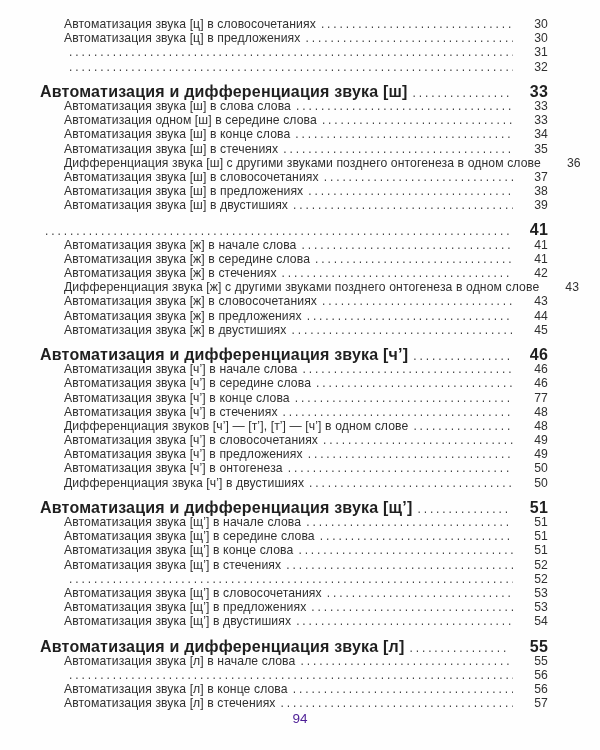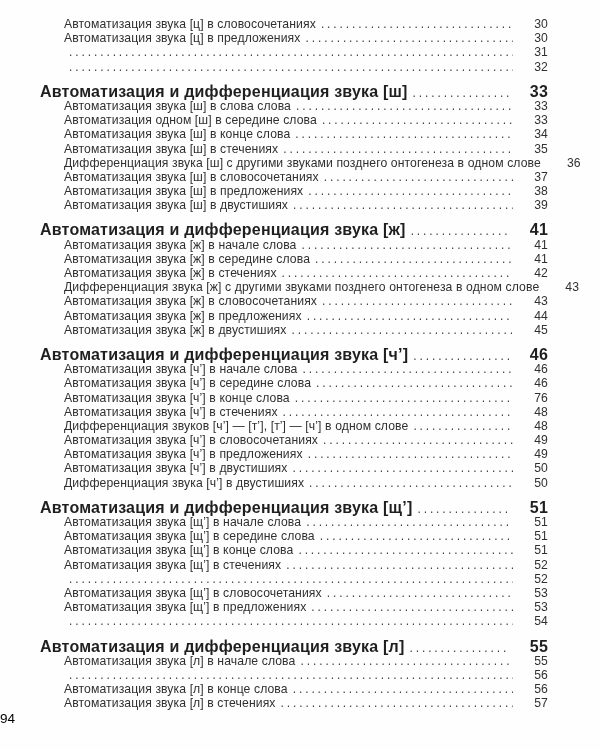"Автоматизация и дифференциация звука [ж]" span.label { html: <span>Автоматизация и дифференциация звука [ж]</span> -> none }
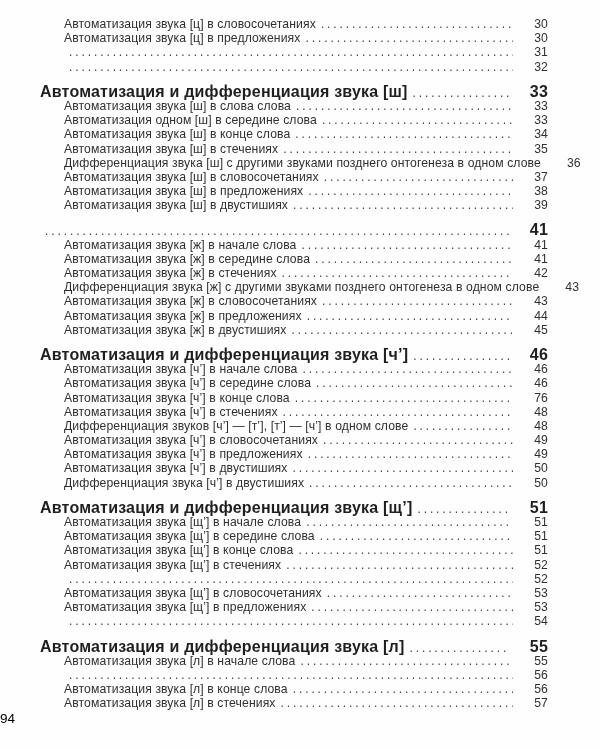"76" span.pagenum { text: 76 -> 77 }
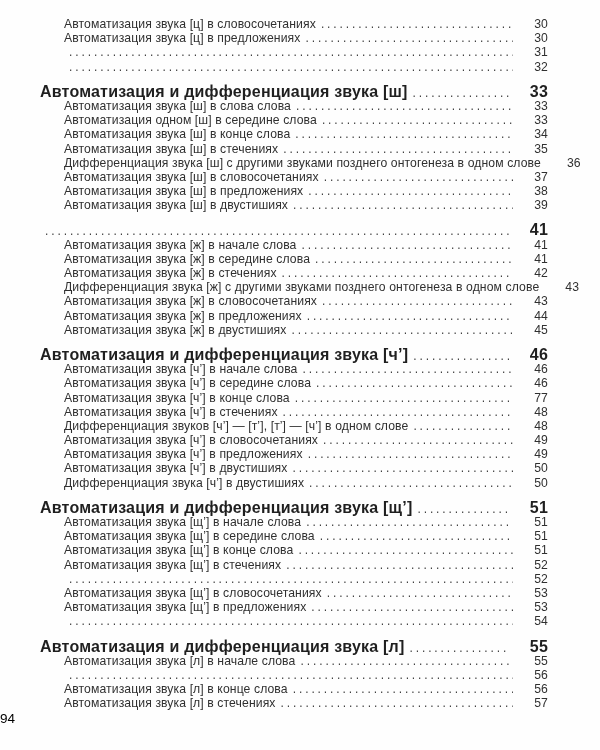"Автоматизация звука [ч’] в двустишиях" span.label { text: двустишиях -> онтогенеза }
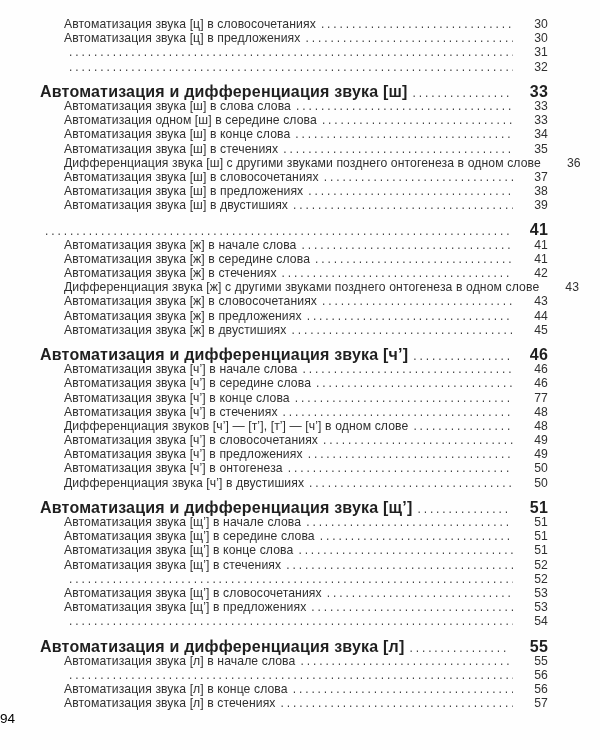"Автоматизация звука [щ’] в двустишиях" span.label { html: none -> <span>Автоматизация звука [щ’] в двустишиях</span> }
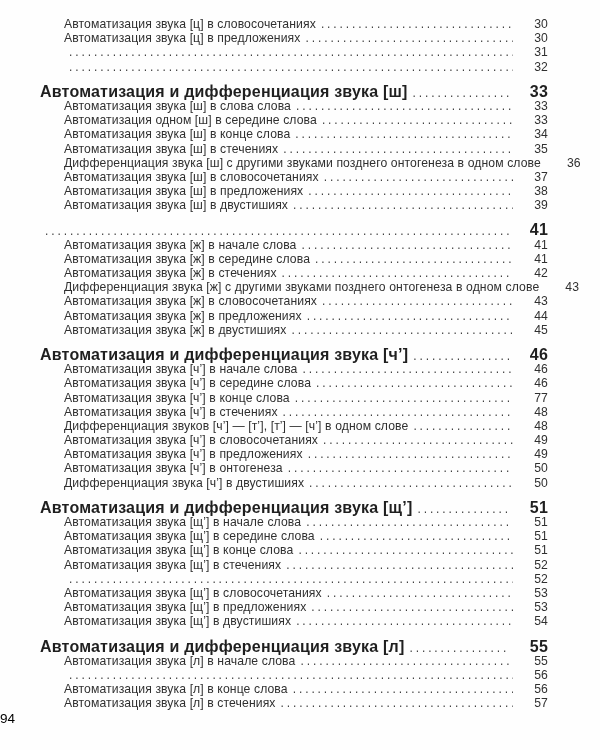"94" .footer { color: #000000 -> #4c1d95; text-align: left -> center }
